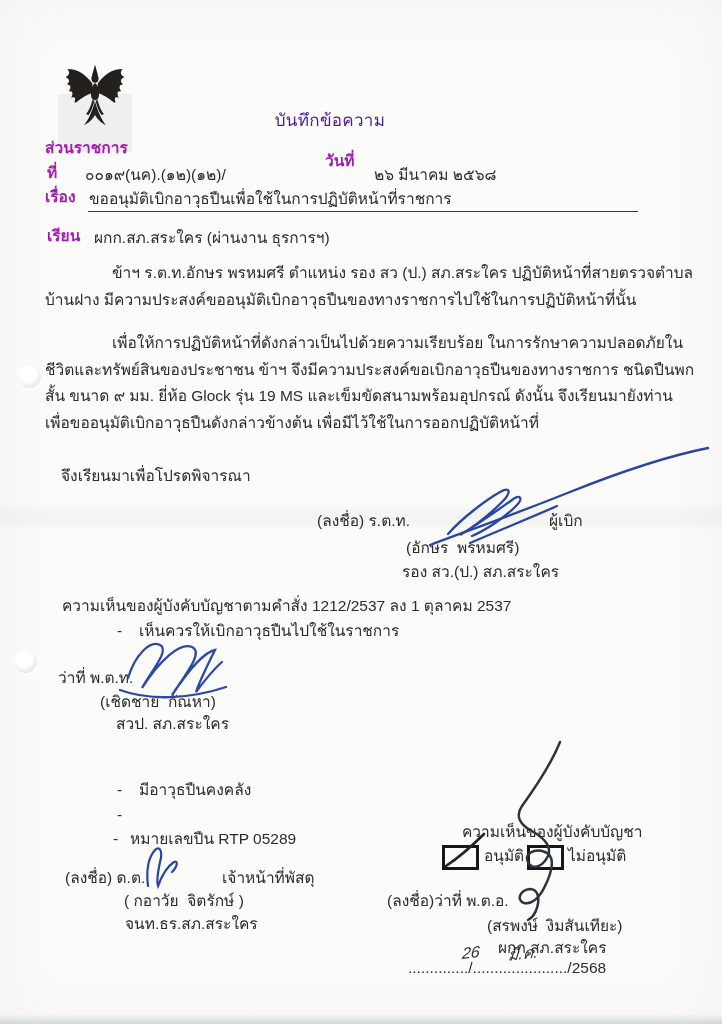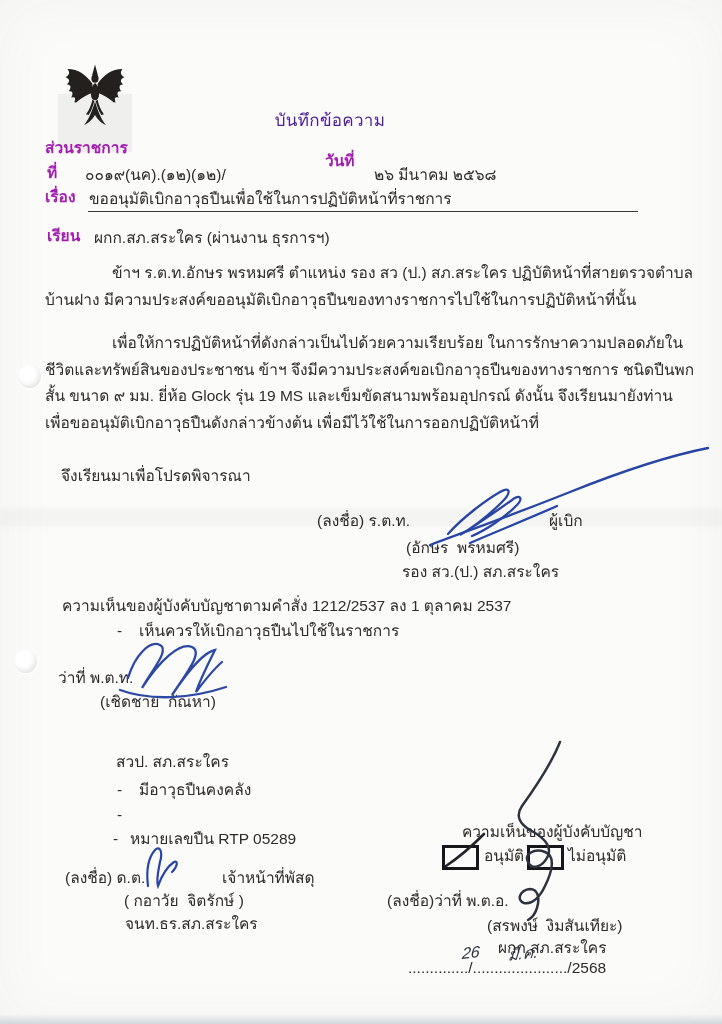"สวป. สภ.สระใคร" div.t { top: 752px -> 714px }
